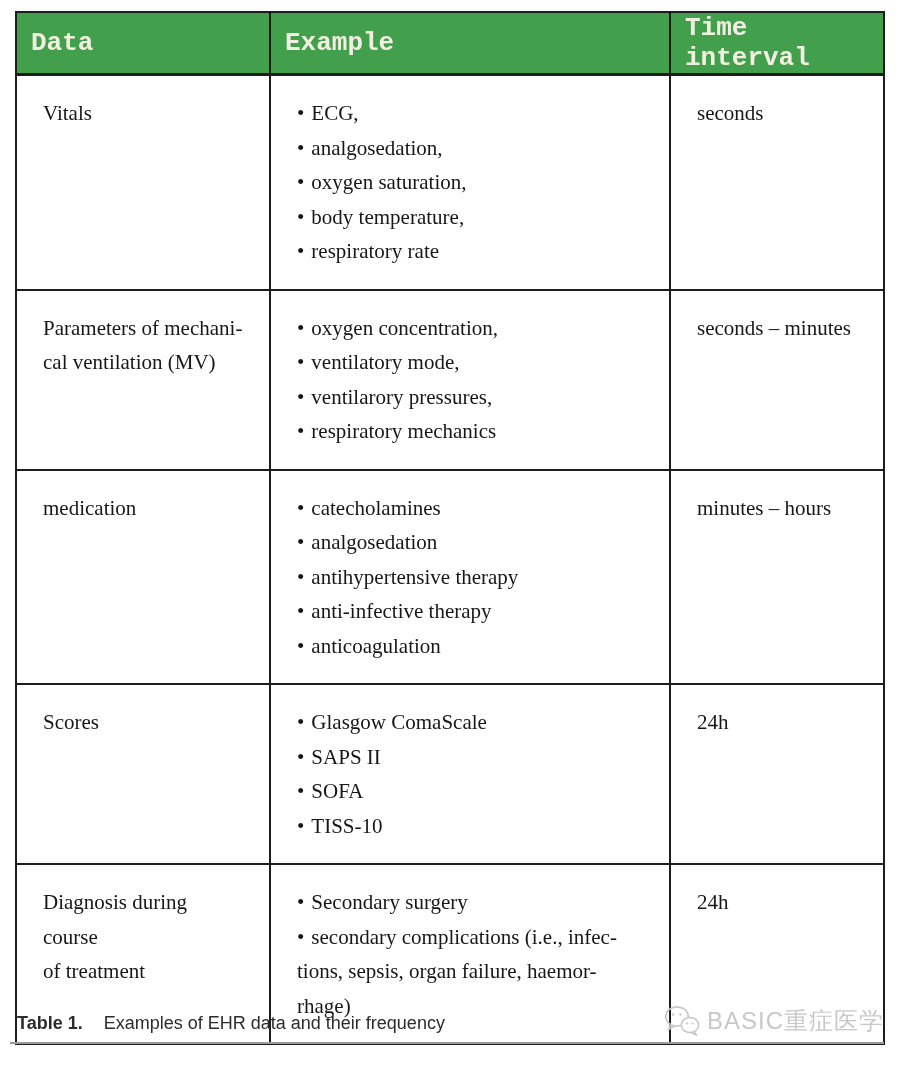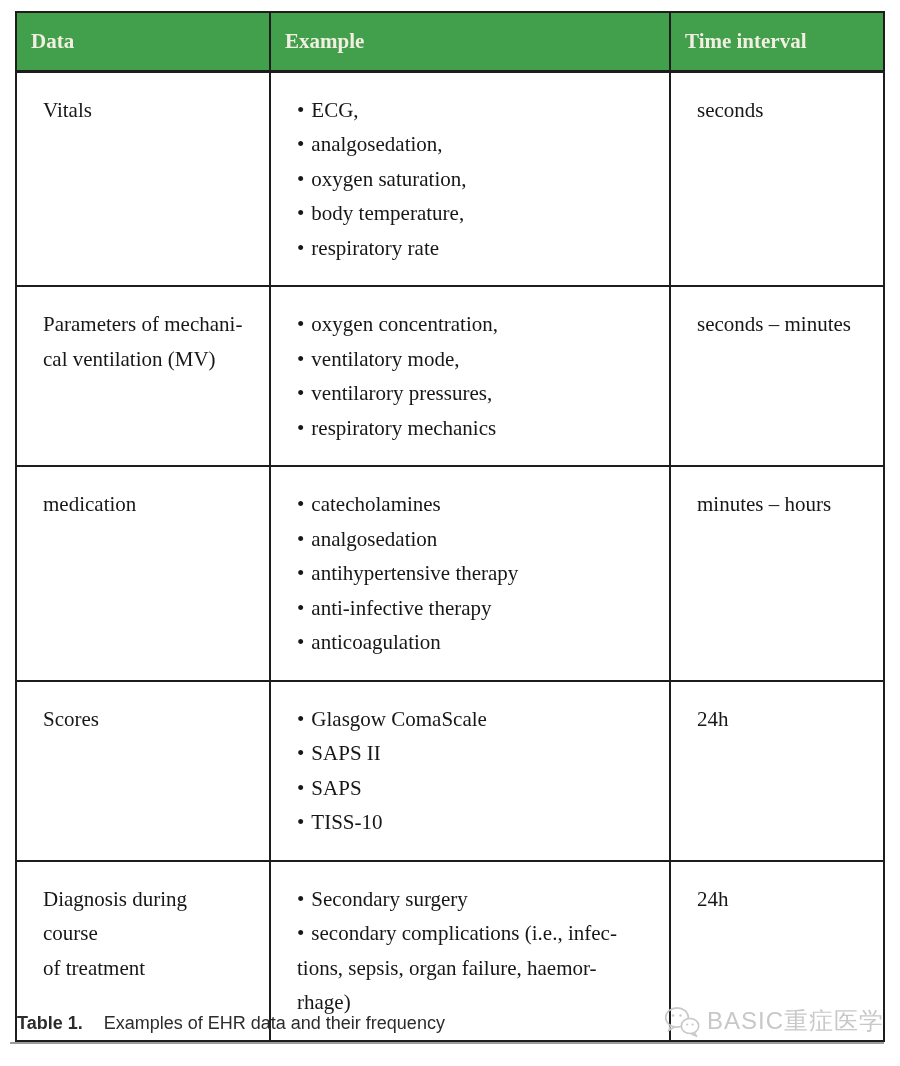"Data" thead th { font-family: none -> Liberation Mono, monospace; font-size: 21px -> 26px }
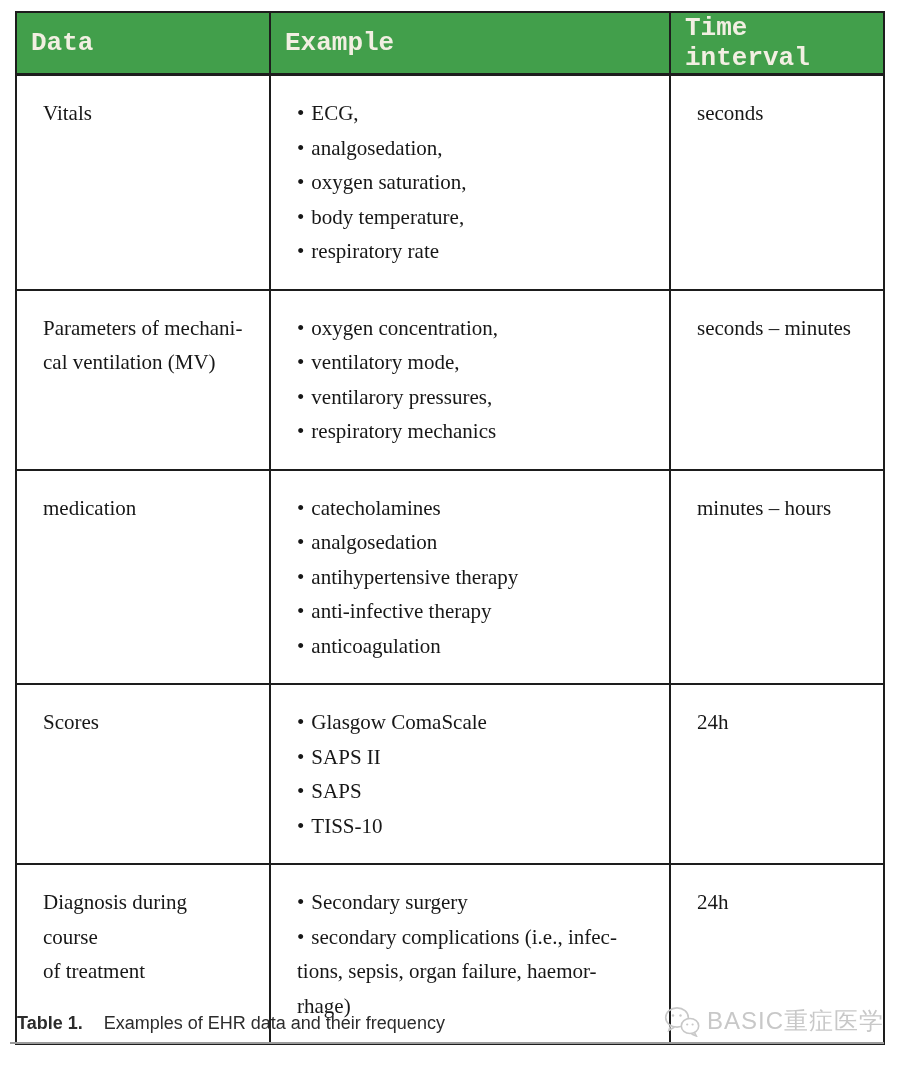"SAPS" span.bullet-text { text: SAPS -> SOFA }
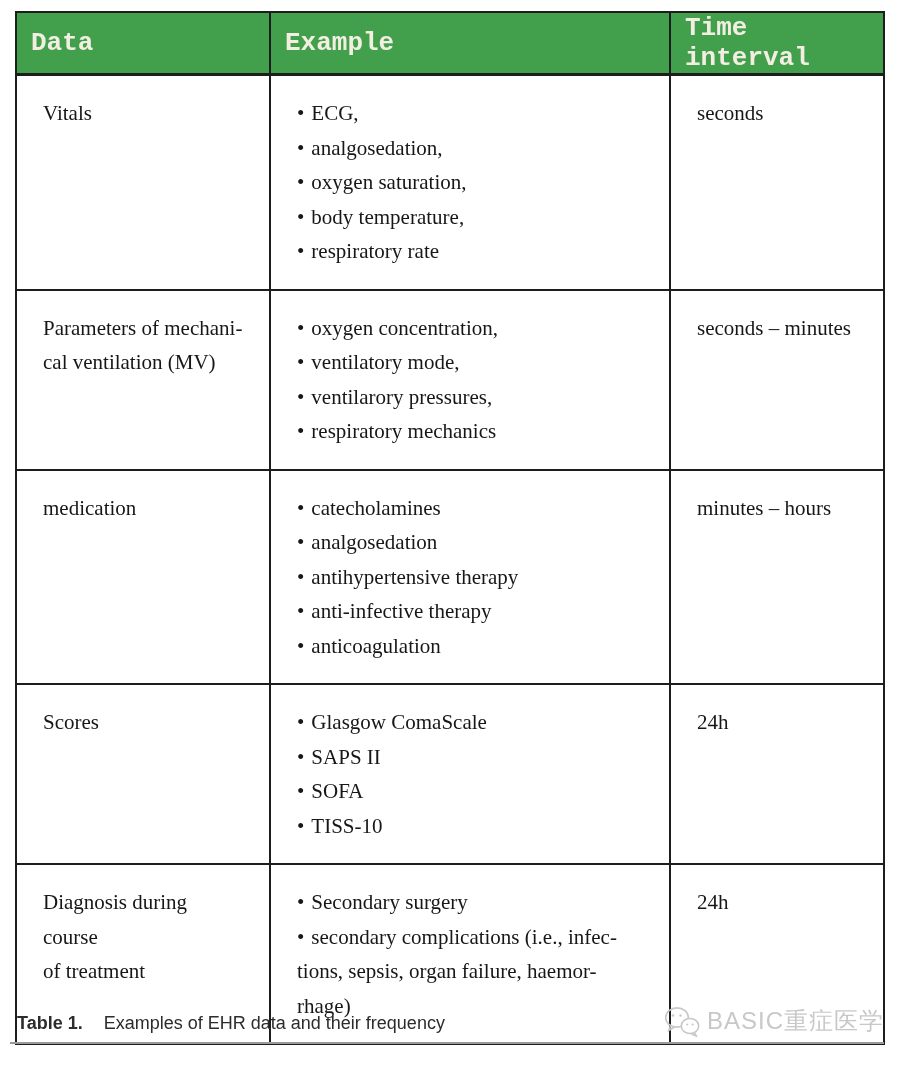"BASIC重症医学" .watermark { align-items: center -> none }
